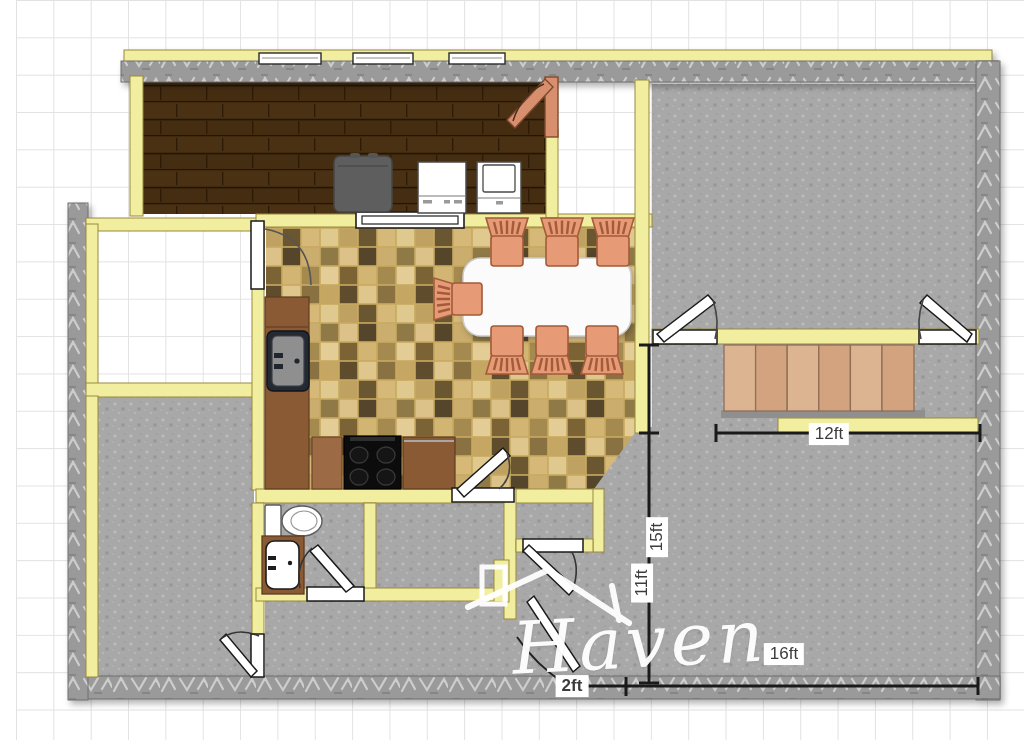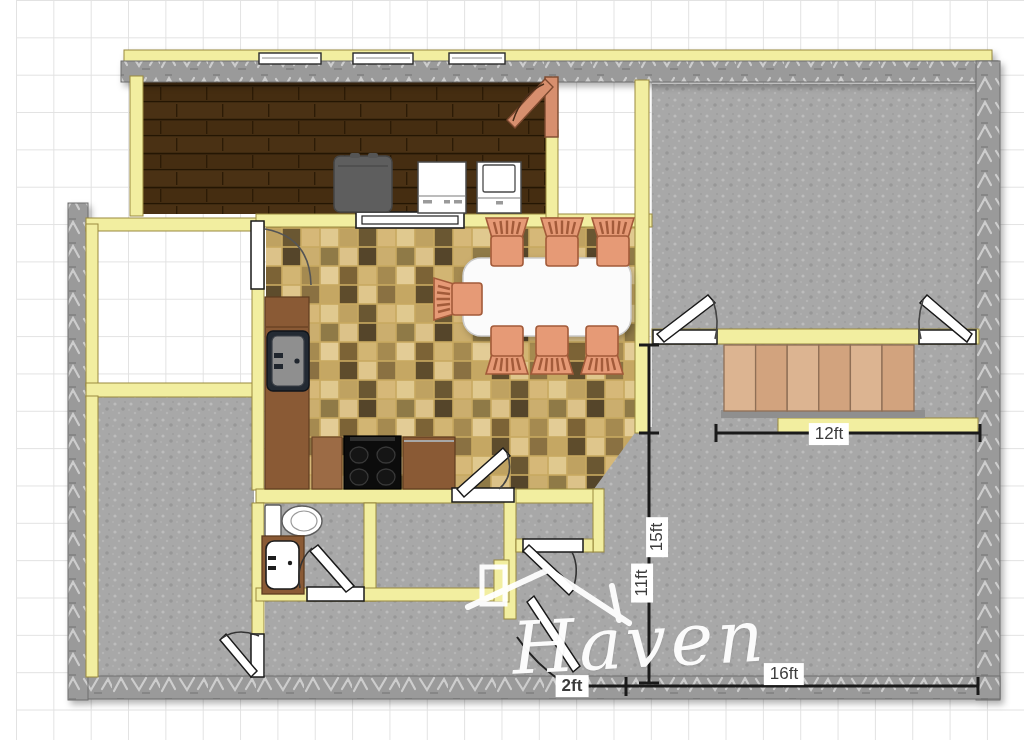"16ft" div.dim-label { top: 674px -> 654px }
